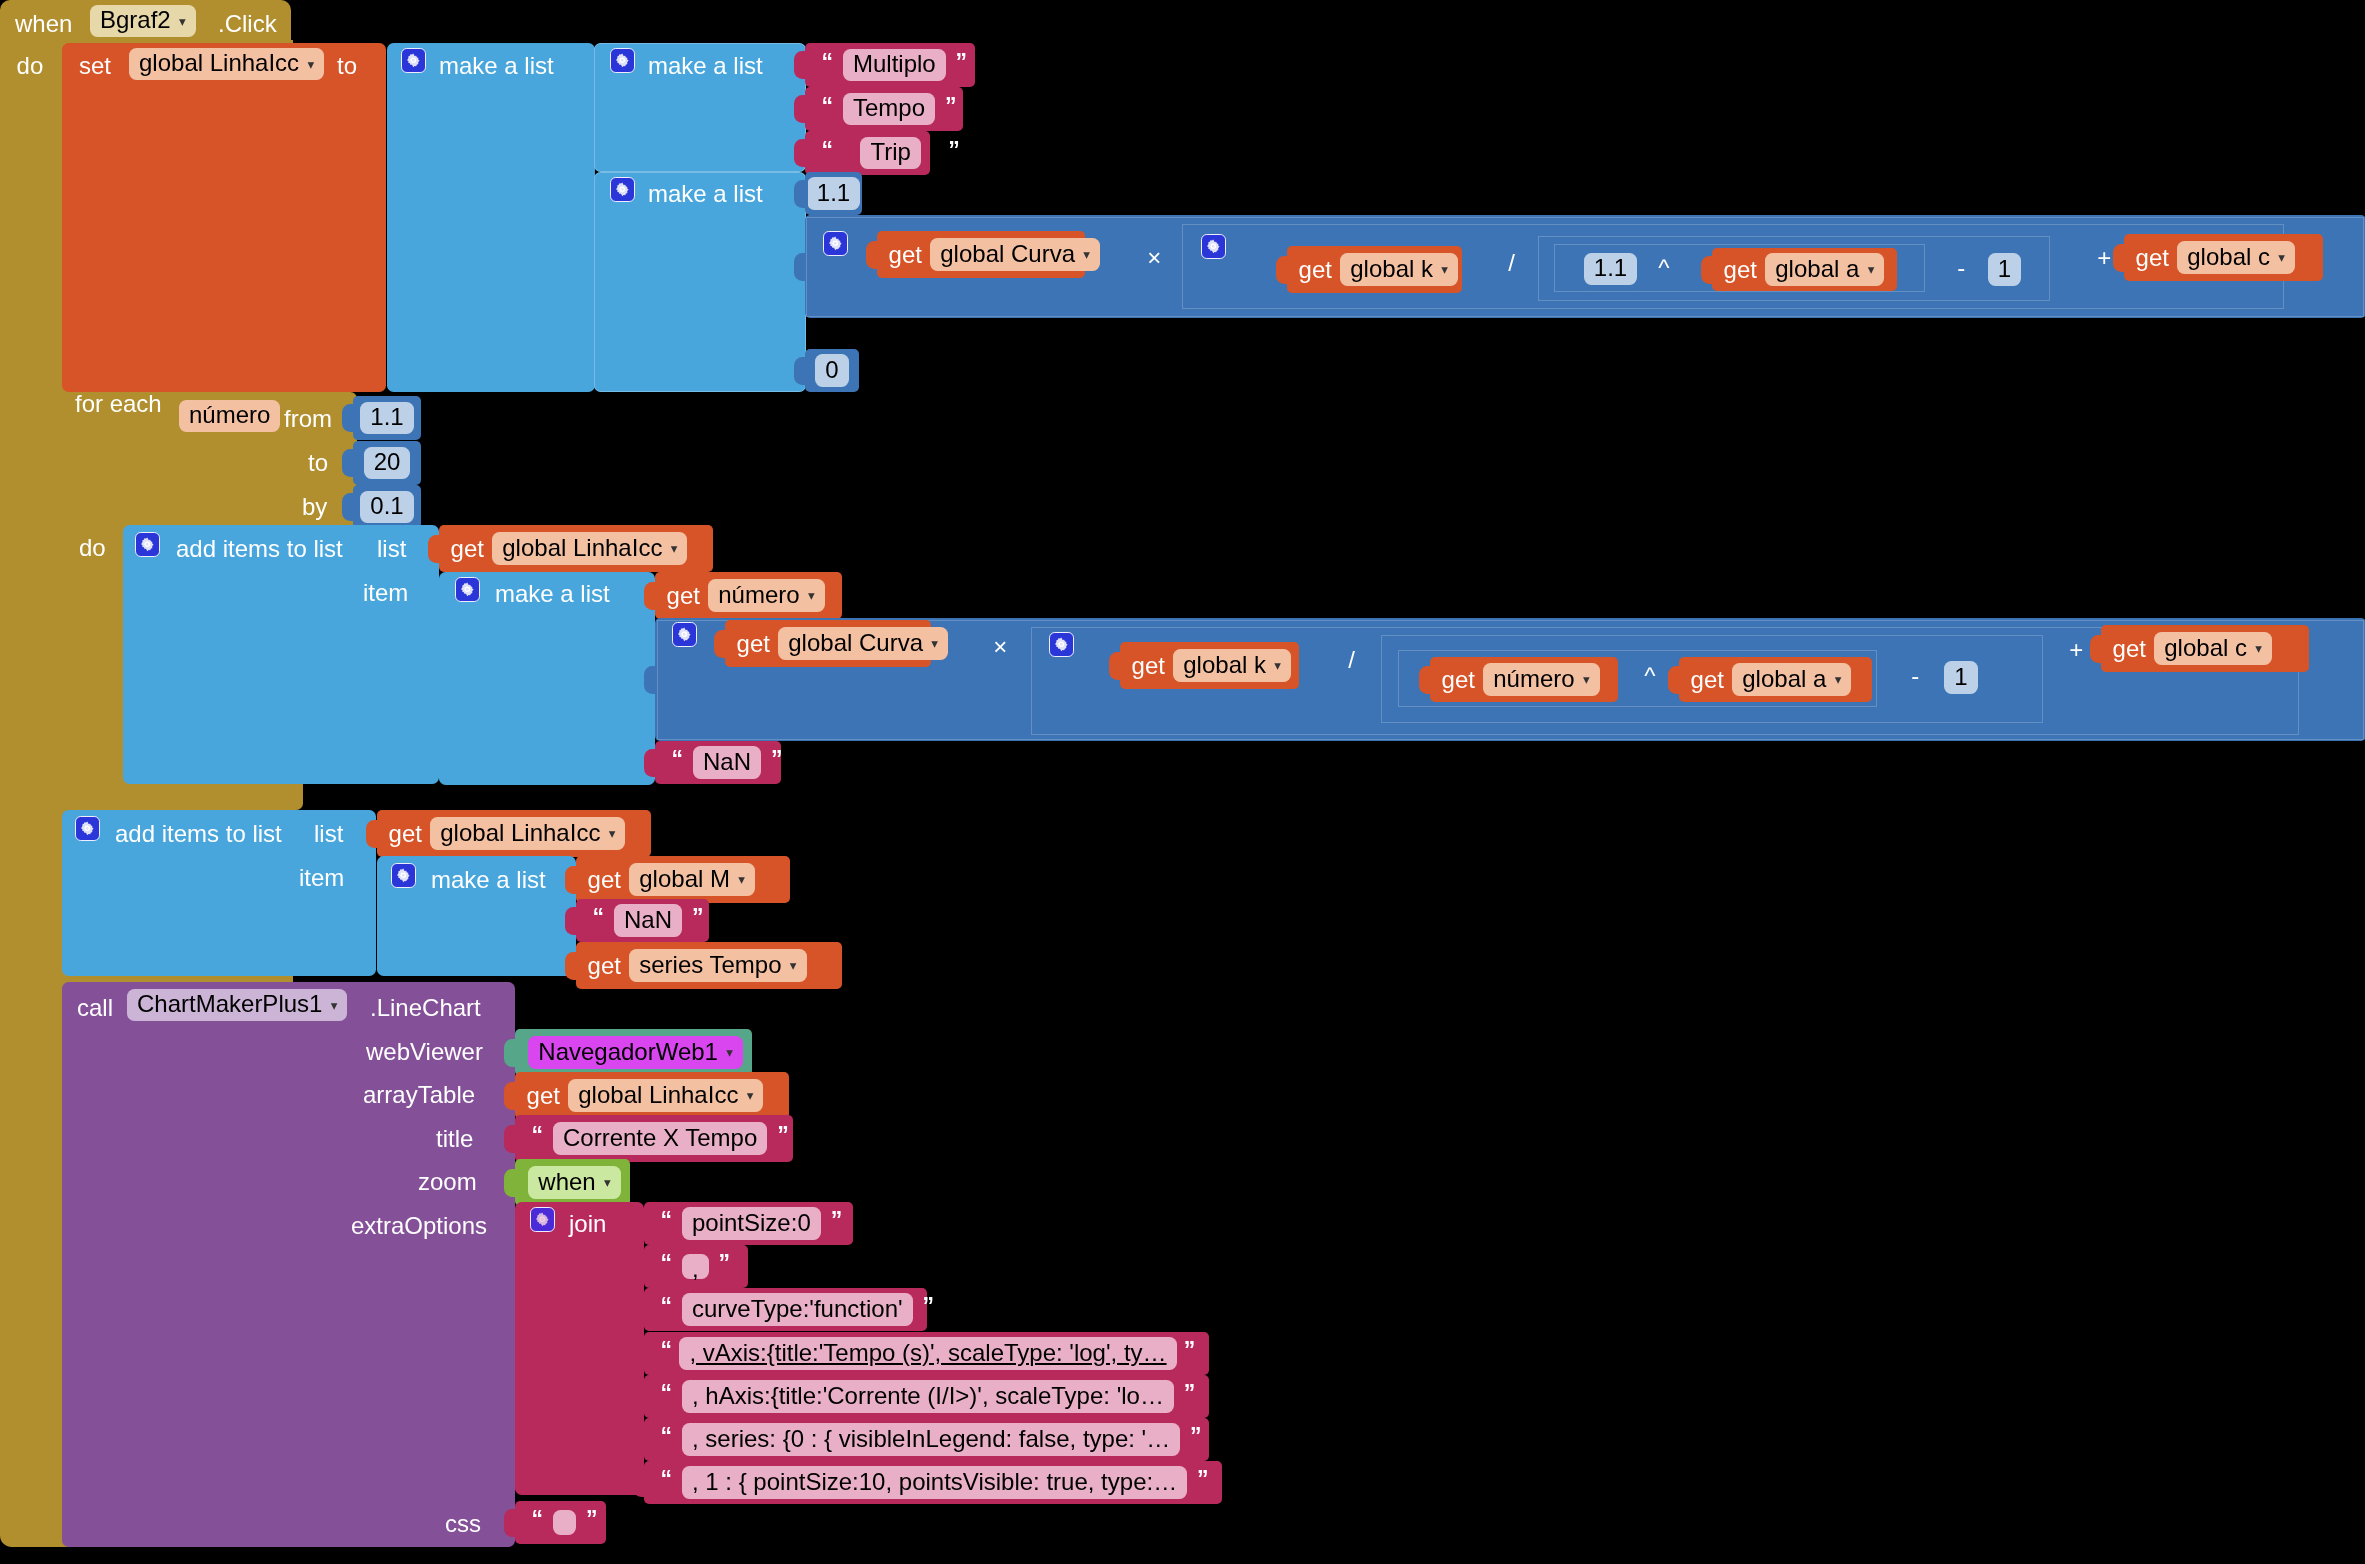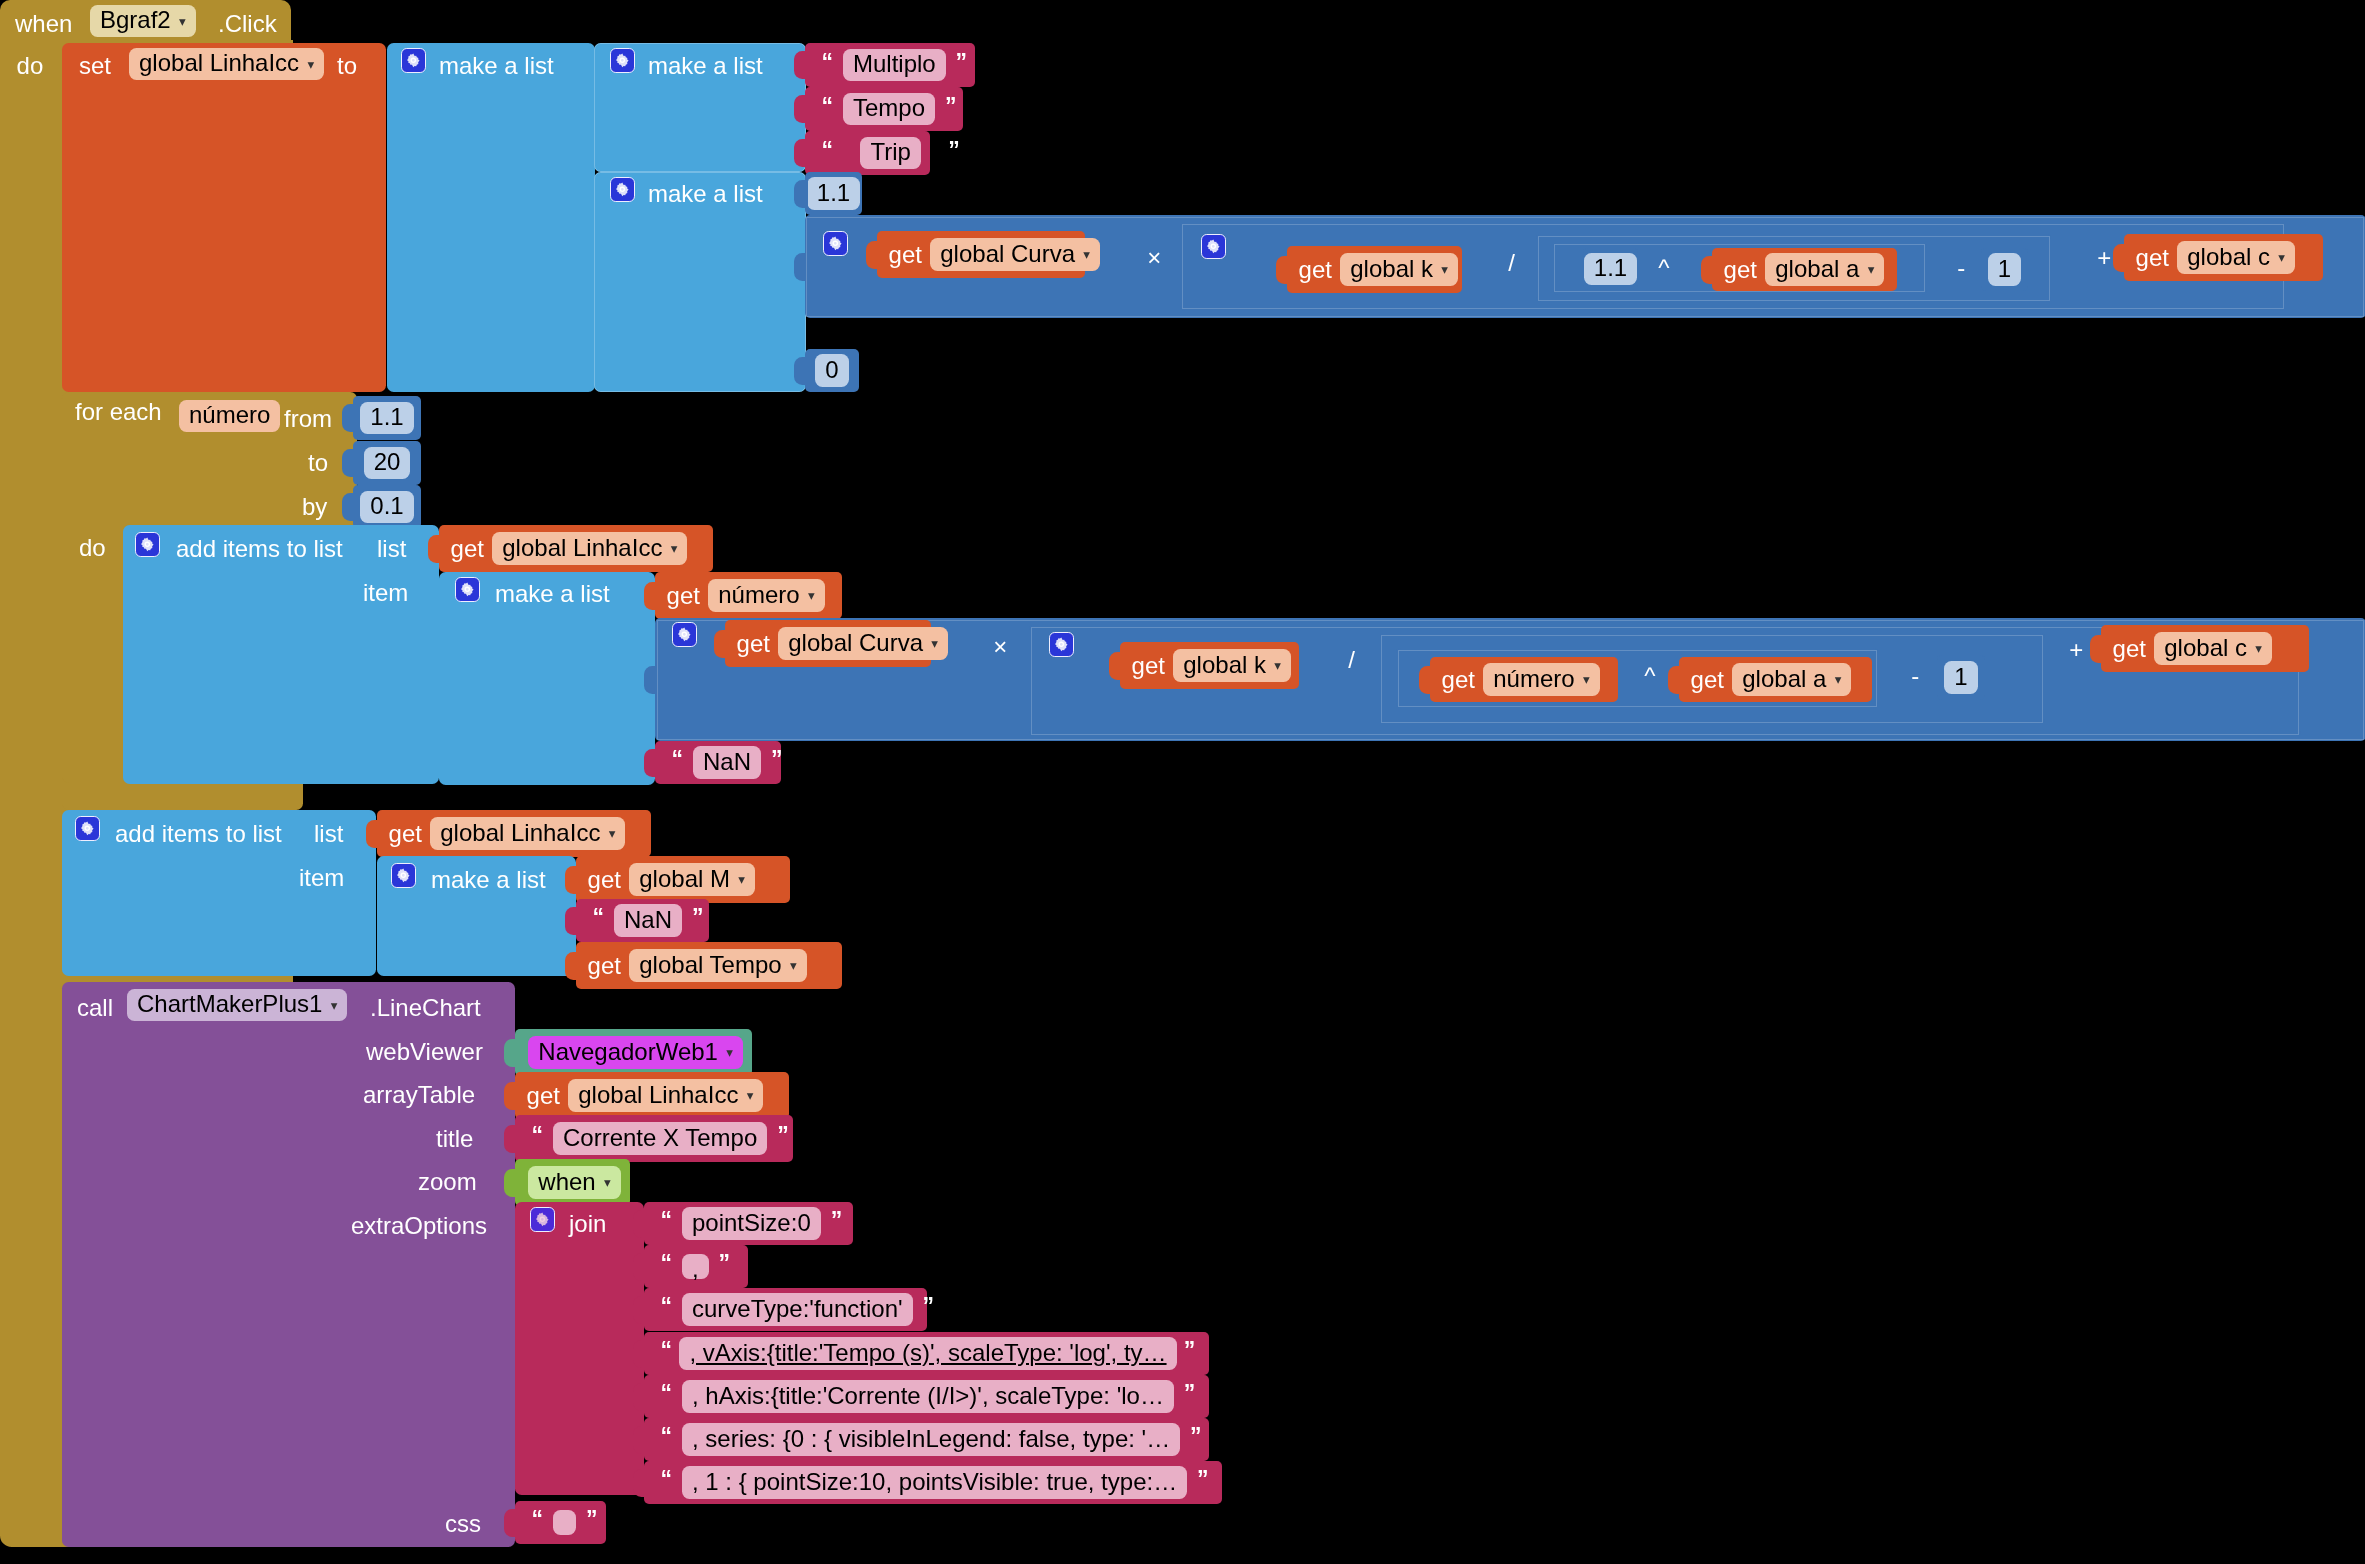"for each" span.lbl { top: 398px -> 390px }
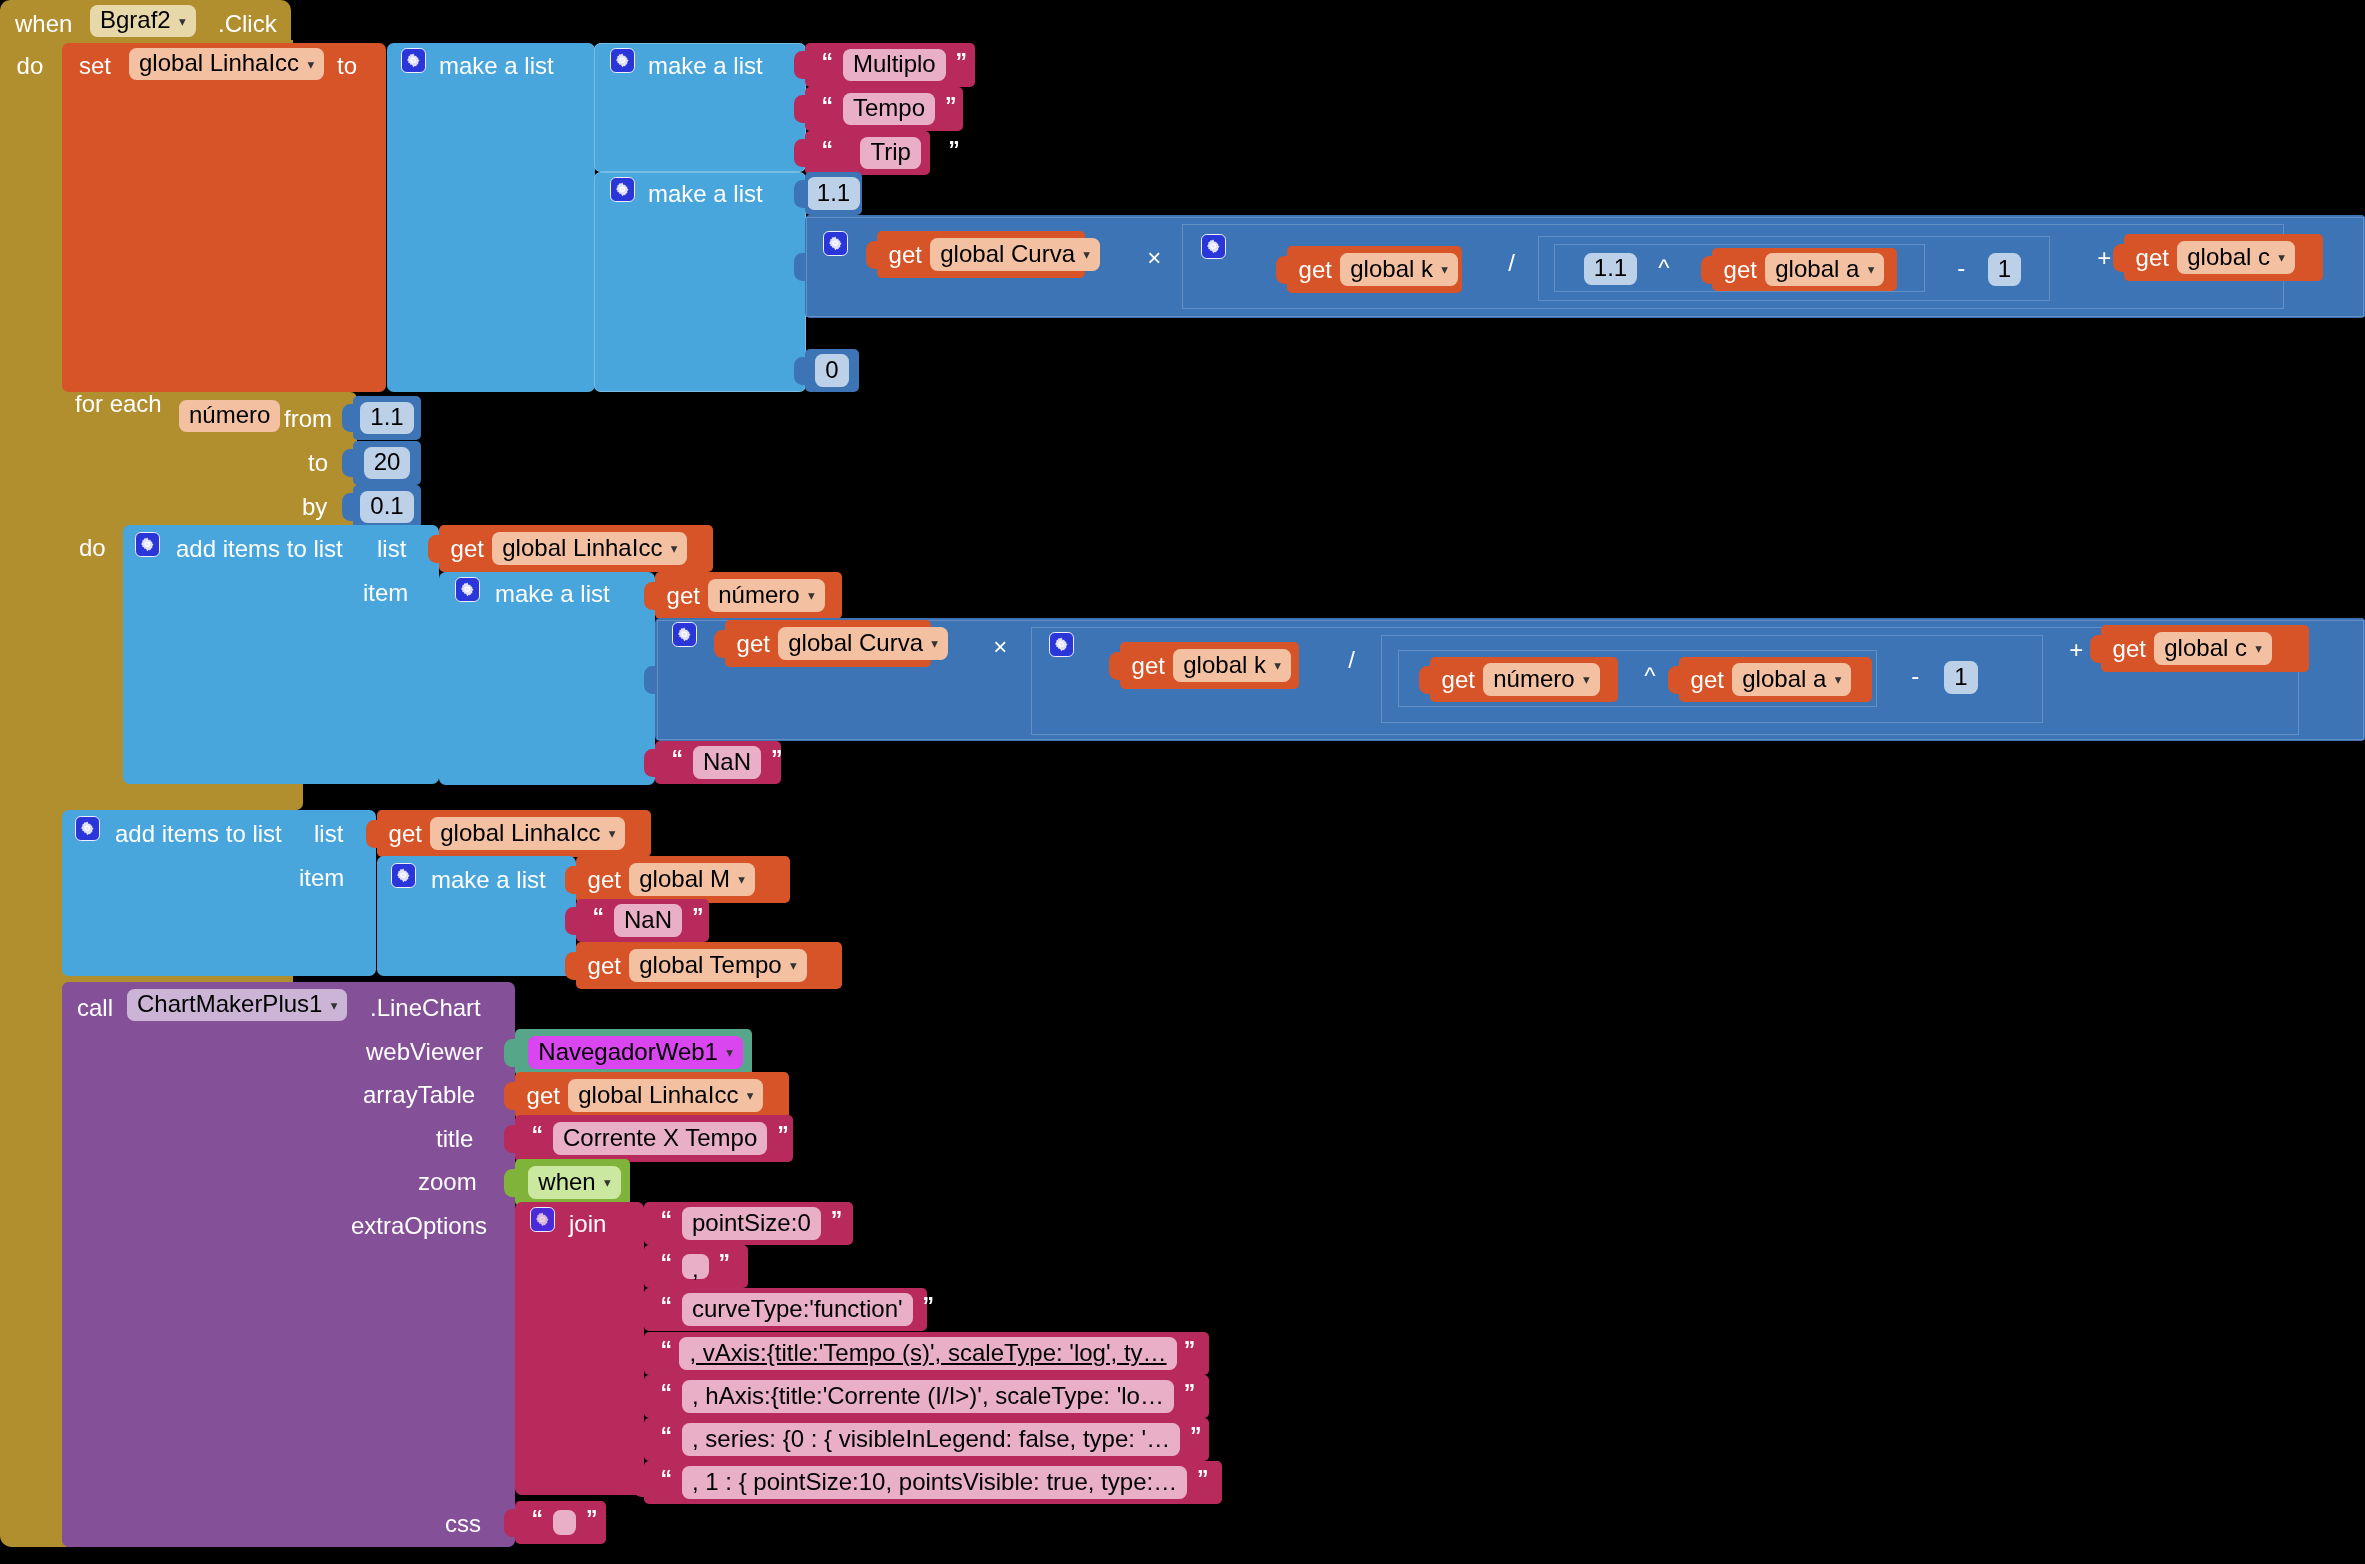"global Tempo" span { text: global -> series }
